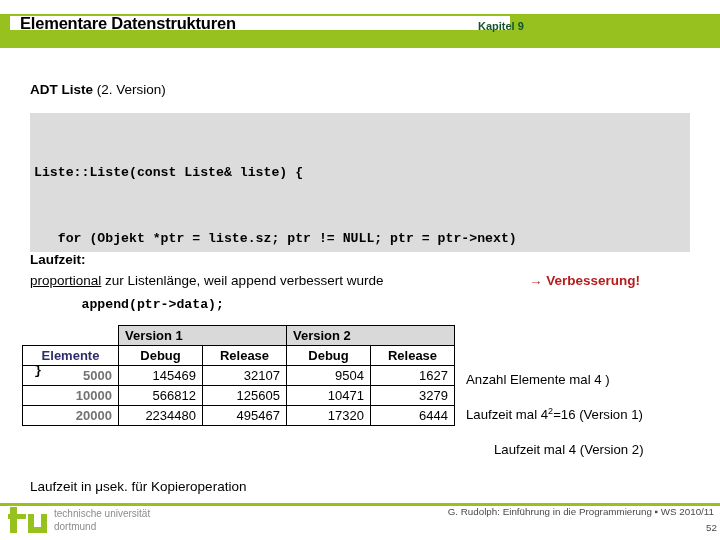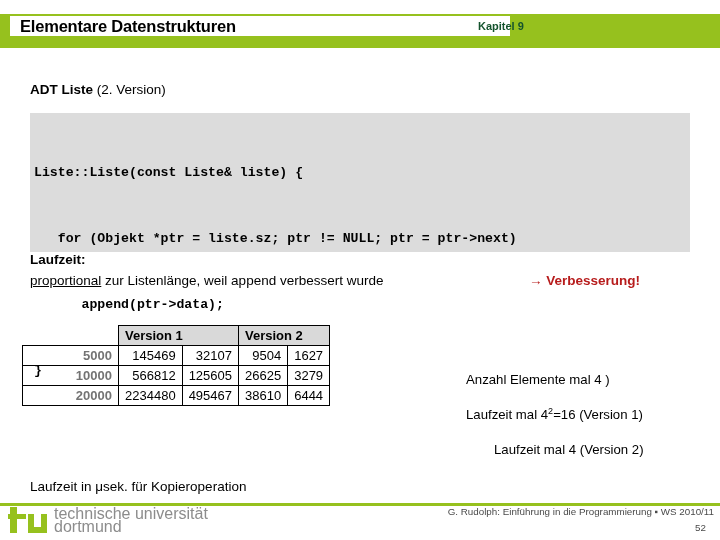"Elementare Datenstrukturen" #header-title-plate { height: 20px -> 14px }
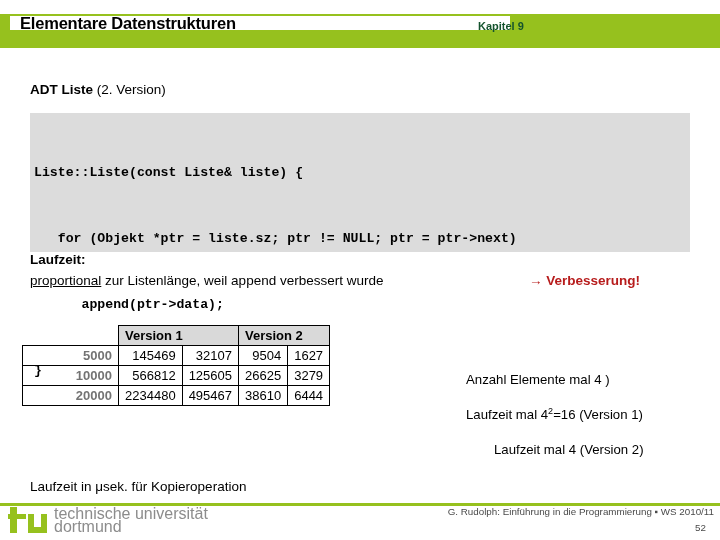"Elemente" tr { html: none -> <tr> <td>Elemente</td> <td>Debug</td> <td>Release</td> <td>Debug</td> <td>Release</td> </tr> }
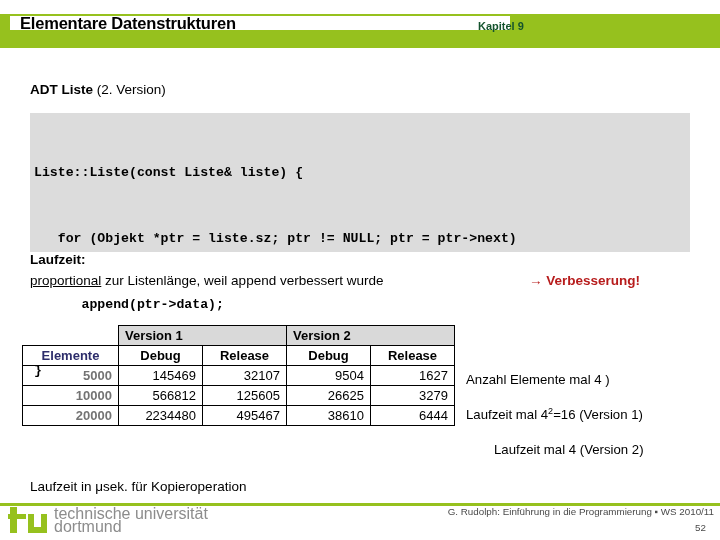"26625" td.val { text: 26625 -> 10471 }
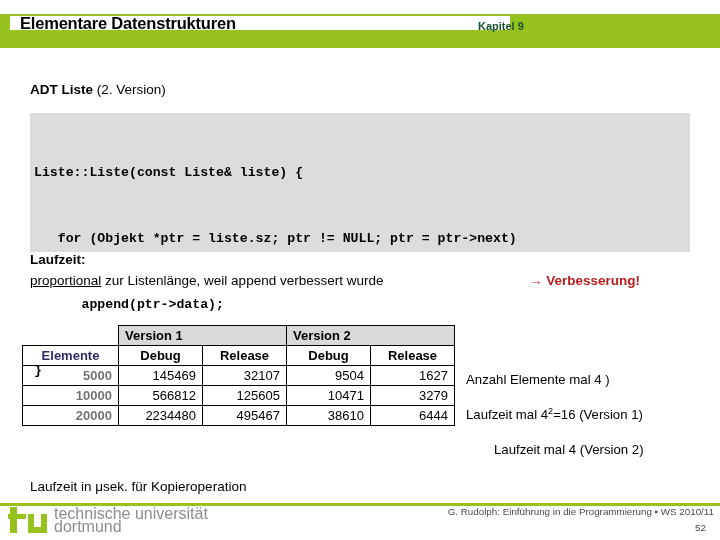"38610" td.val { text: 38610 -> 17320 }
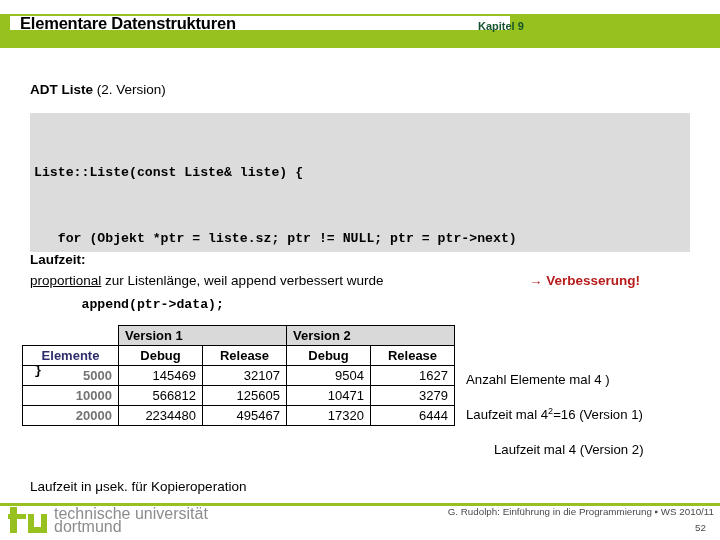"technische universität" #logo-text { font-size: 16px -> 10px }
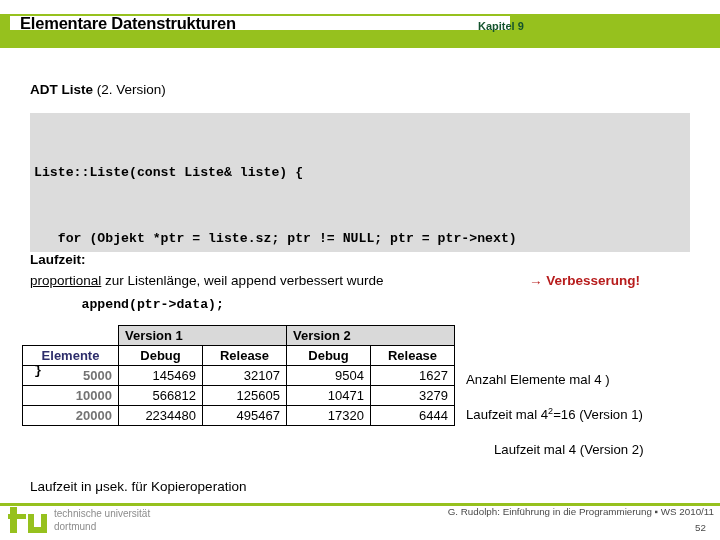"52" #footer-page { right: 14px -> 3px }
